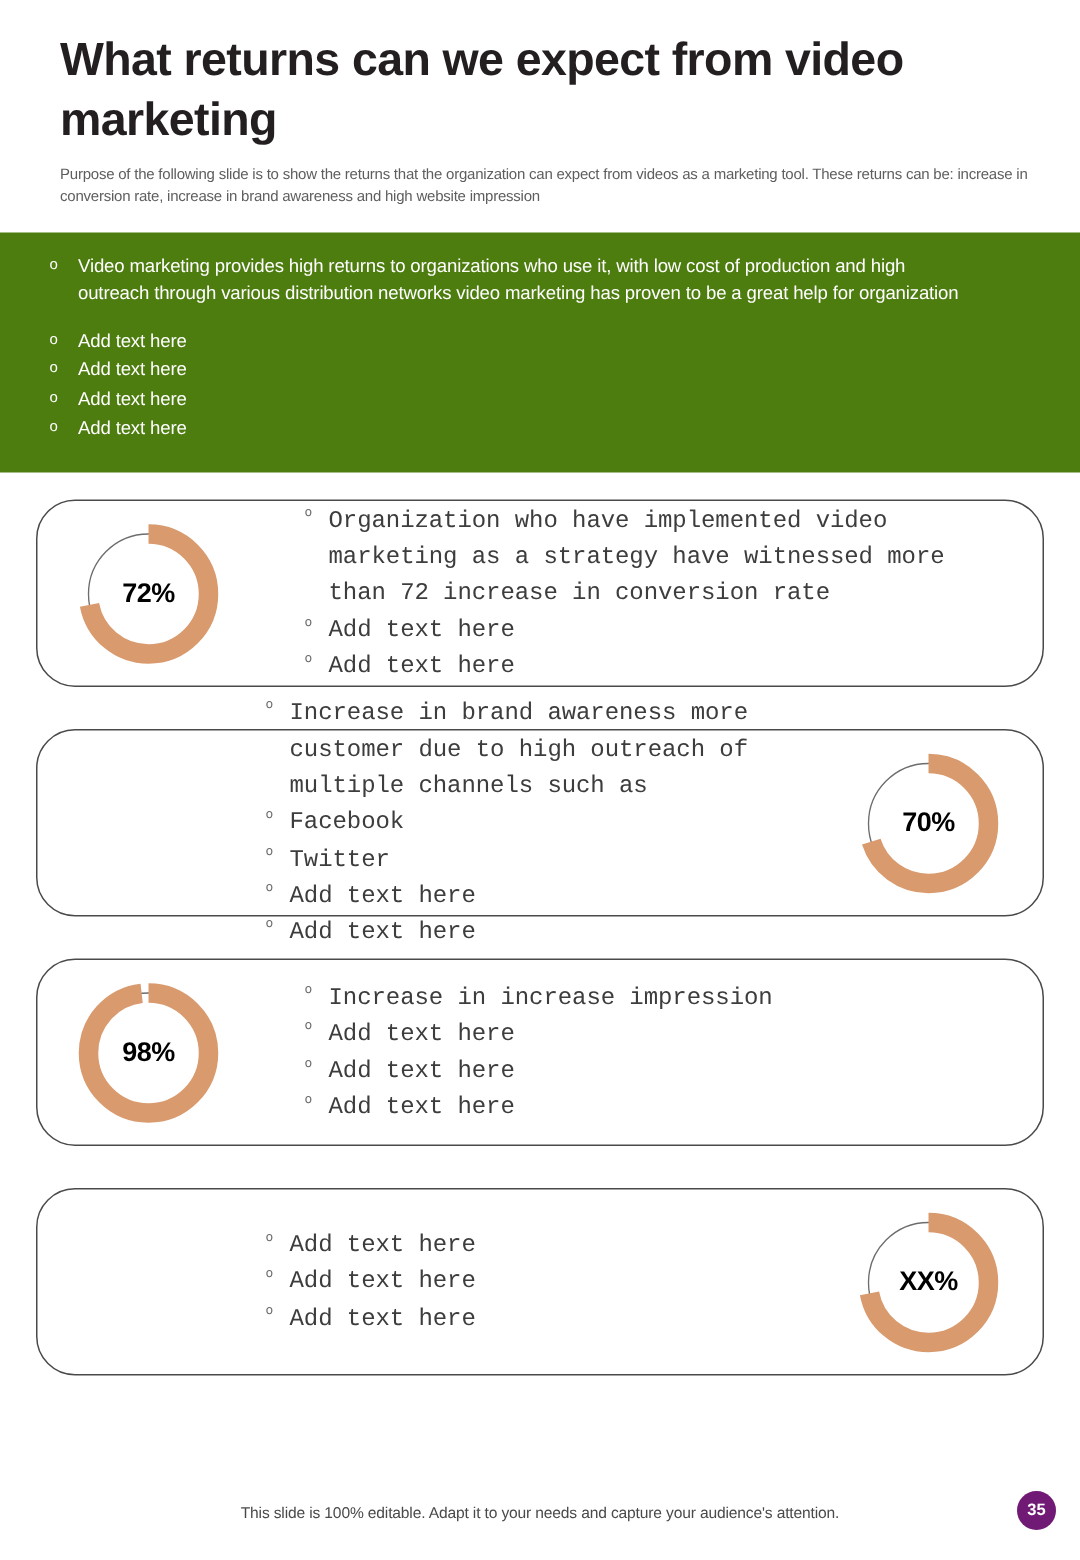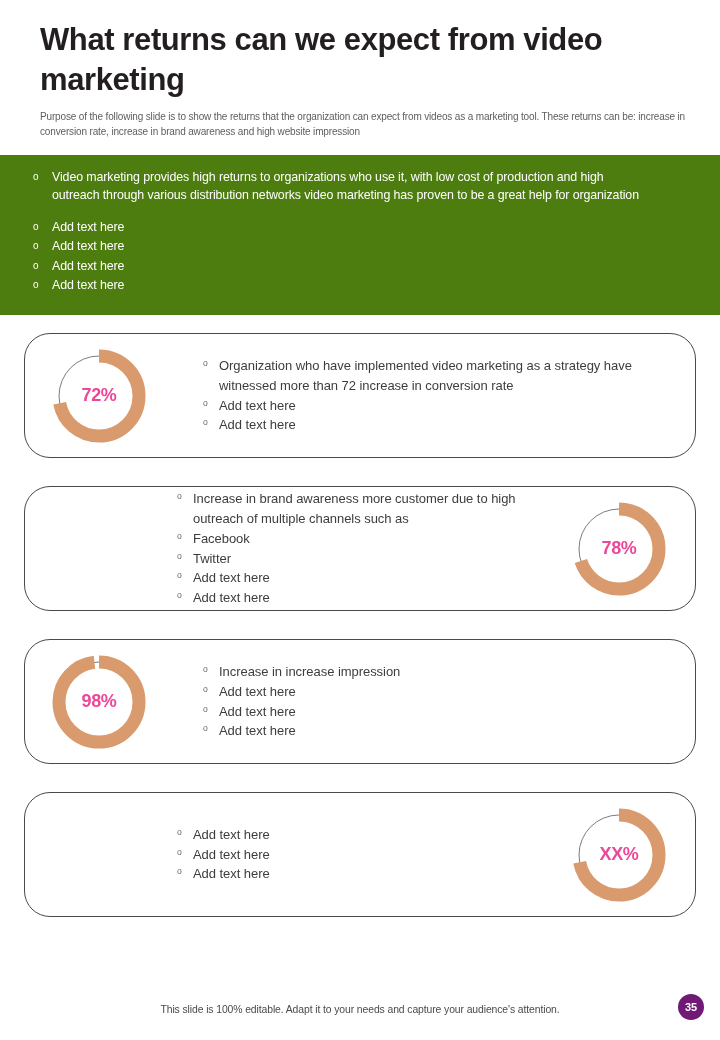"Organization who have implemented video" .card-body li { font-family: none -> Liberation Mono, monospace; font-size: 13px -> 16px }
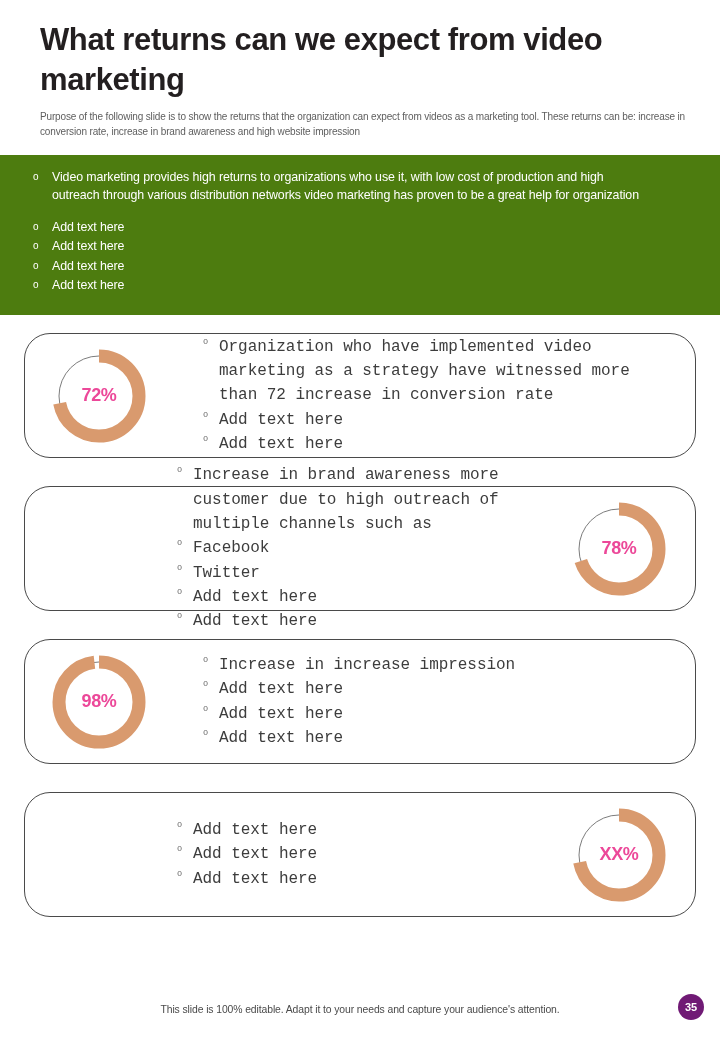"72%" .donut-label { color: #ec4899 -> #000000 }
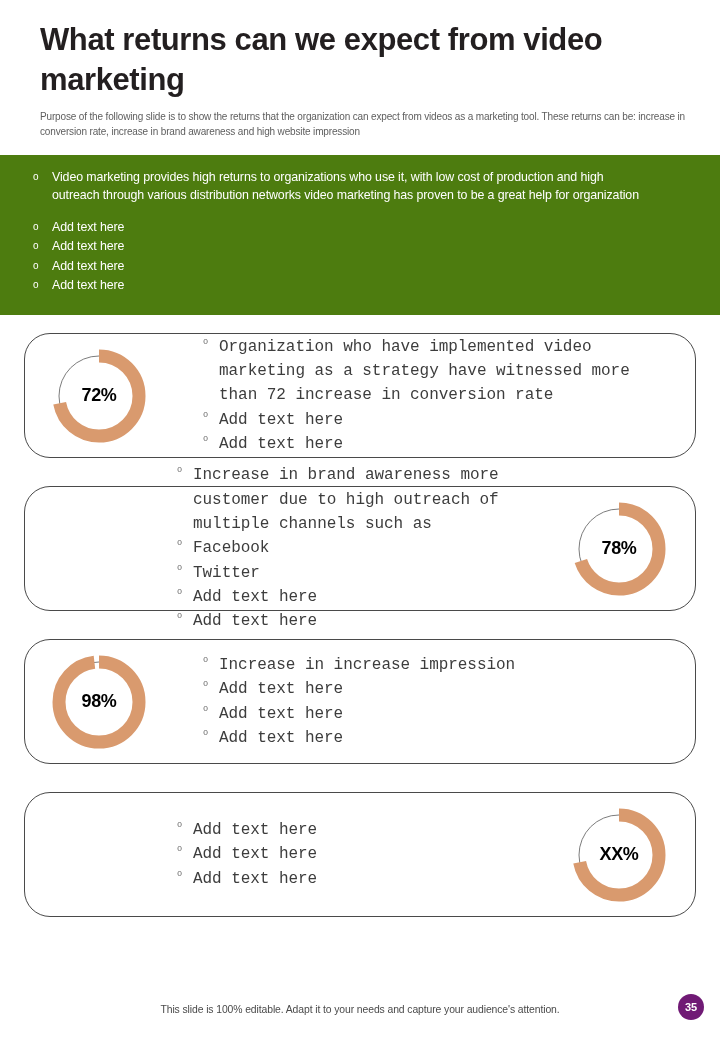"78%" span.donut-label { text: 78% -> 70% }
